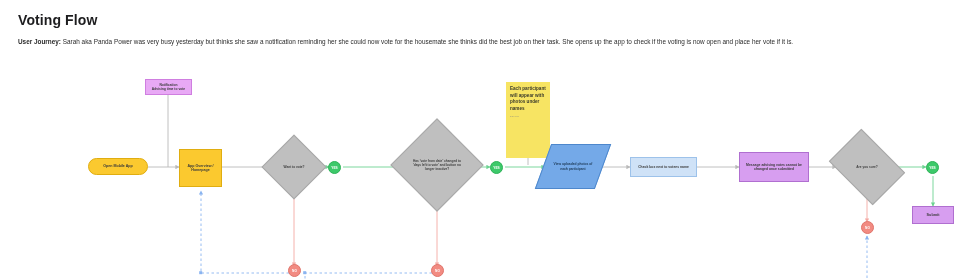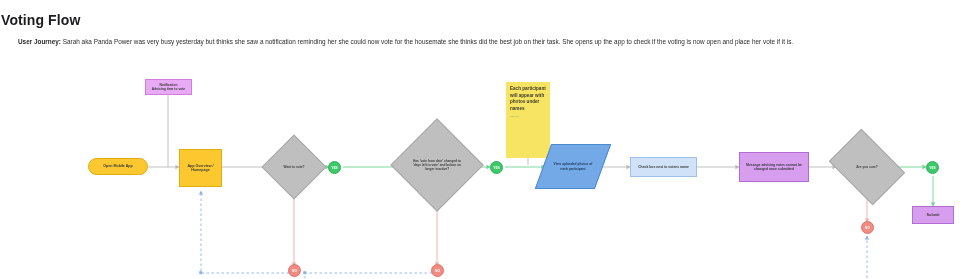"Voting Flow" .page-title { left: 1px -> 18px }
